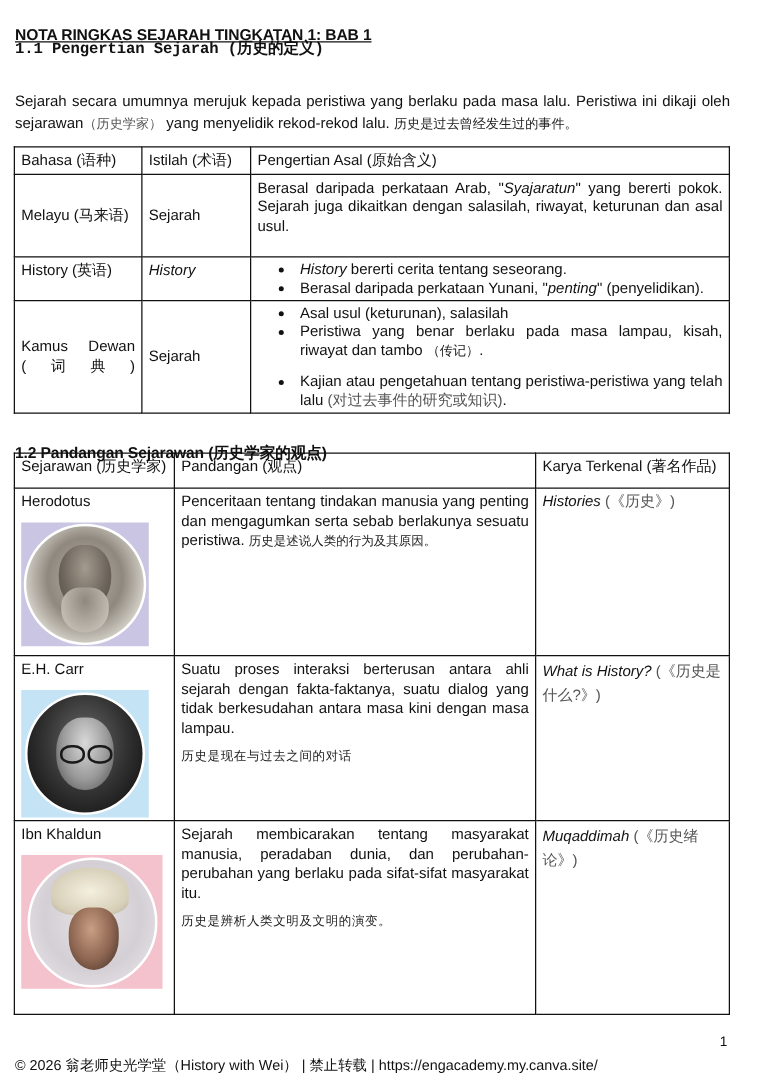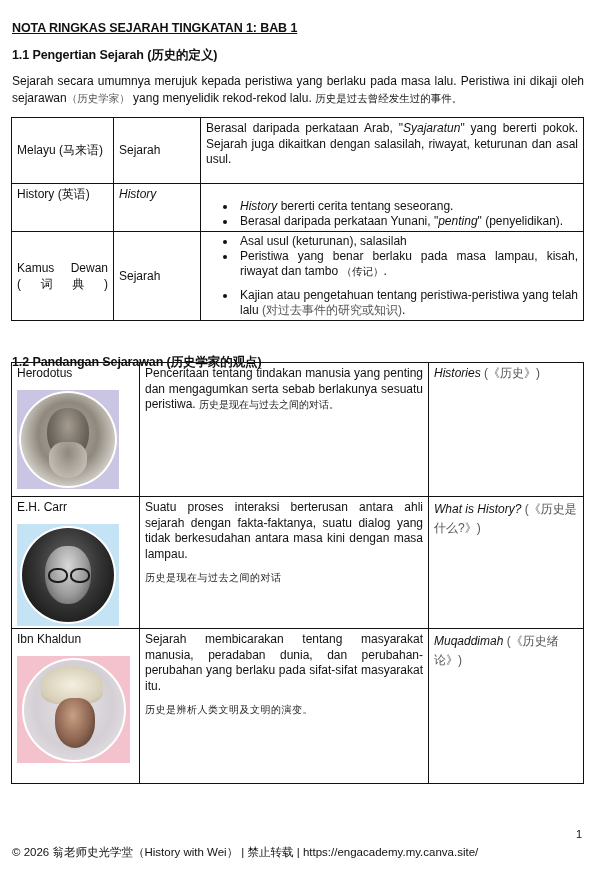"1.1 Pengertian Sejarah (历史的定义)" div.abs { font-family: none -> Liberation Mono, monospace; top: 47px -> 30px }
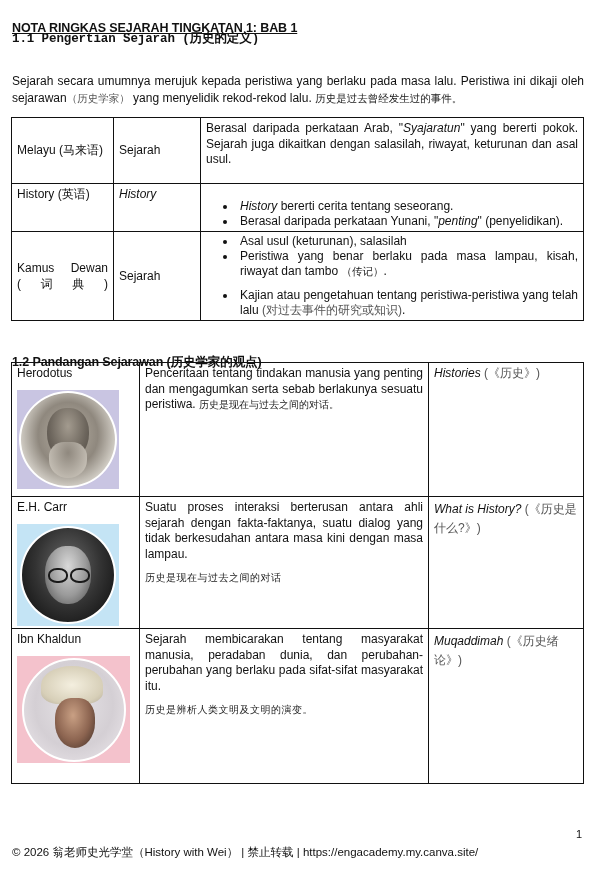"Bahasa (语种)" tr { html: none -> <tr> <td>Bahasa (语种)</td> <td>Istilah (术语)</td> <td>Pengertian Asal (原始含义)</td> </tr> }
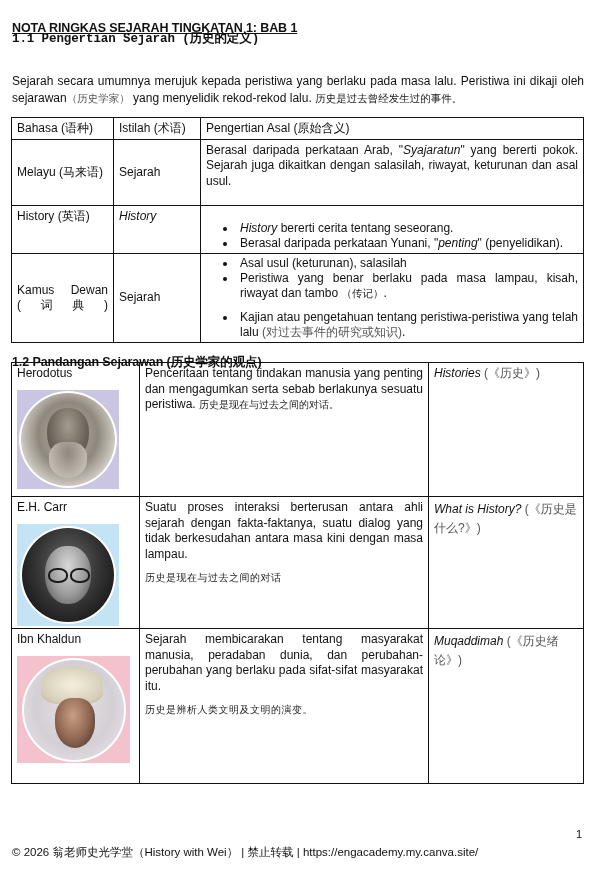"History bererti cerita tentang" td { padding-top: 15px -> 2px }
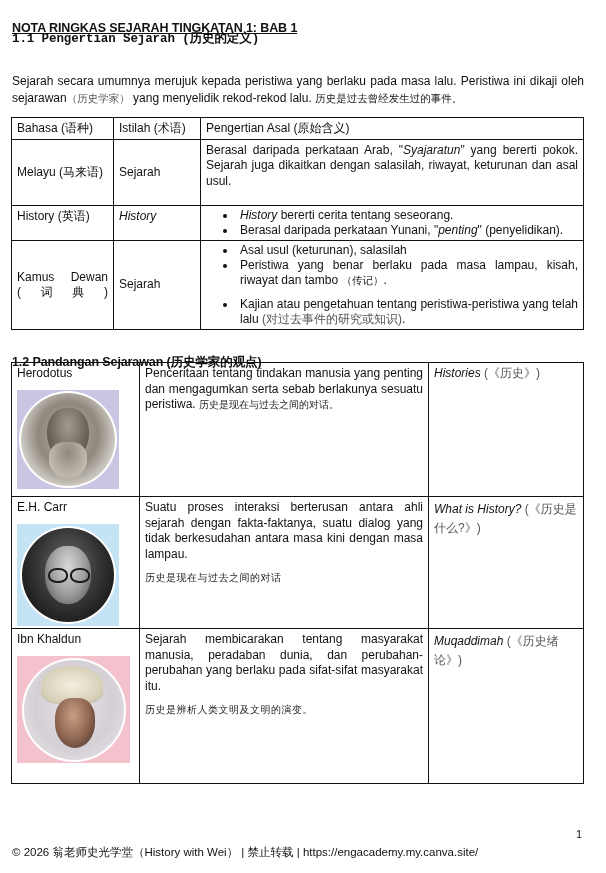"Sejarawan (历史学家)" tr { html: none -> <tr> <td><span>Sejarawan (历史学家)</span></td> <td>Pandangan (观点)</td> <td>Karya Terkenal (著名作品)</td> </tr> }
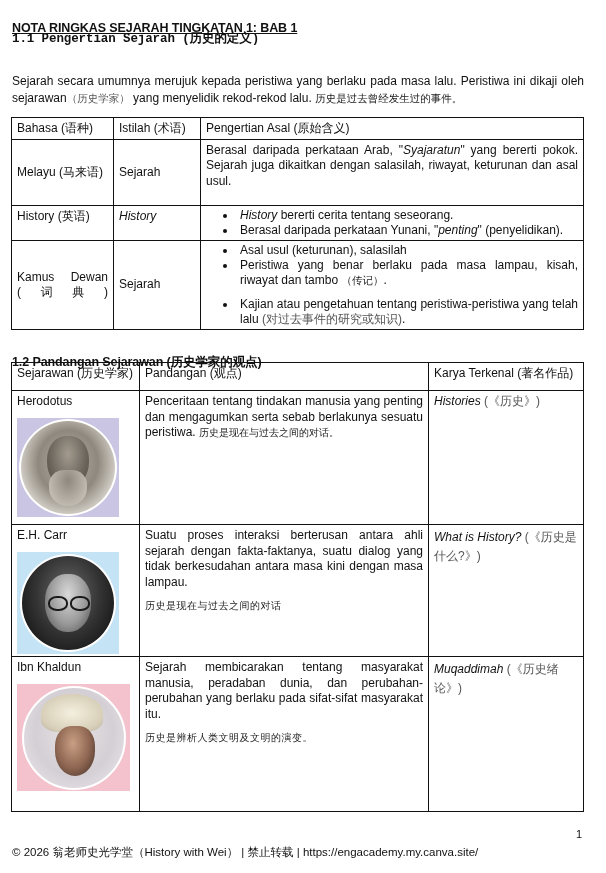"历史是现在与过去之间的对话。" span.zh-serif { text: 现在与过去之间的对话 -> 述说人类的行为及其原因 }
